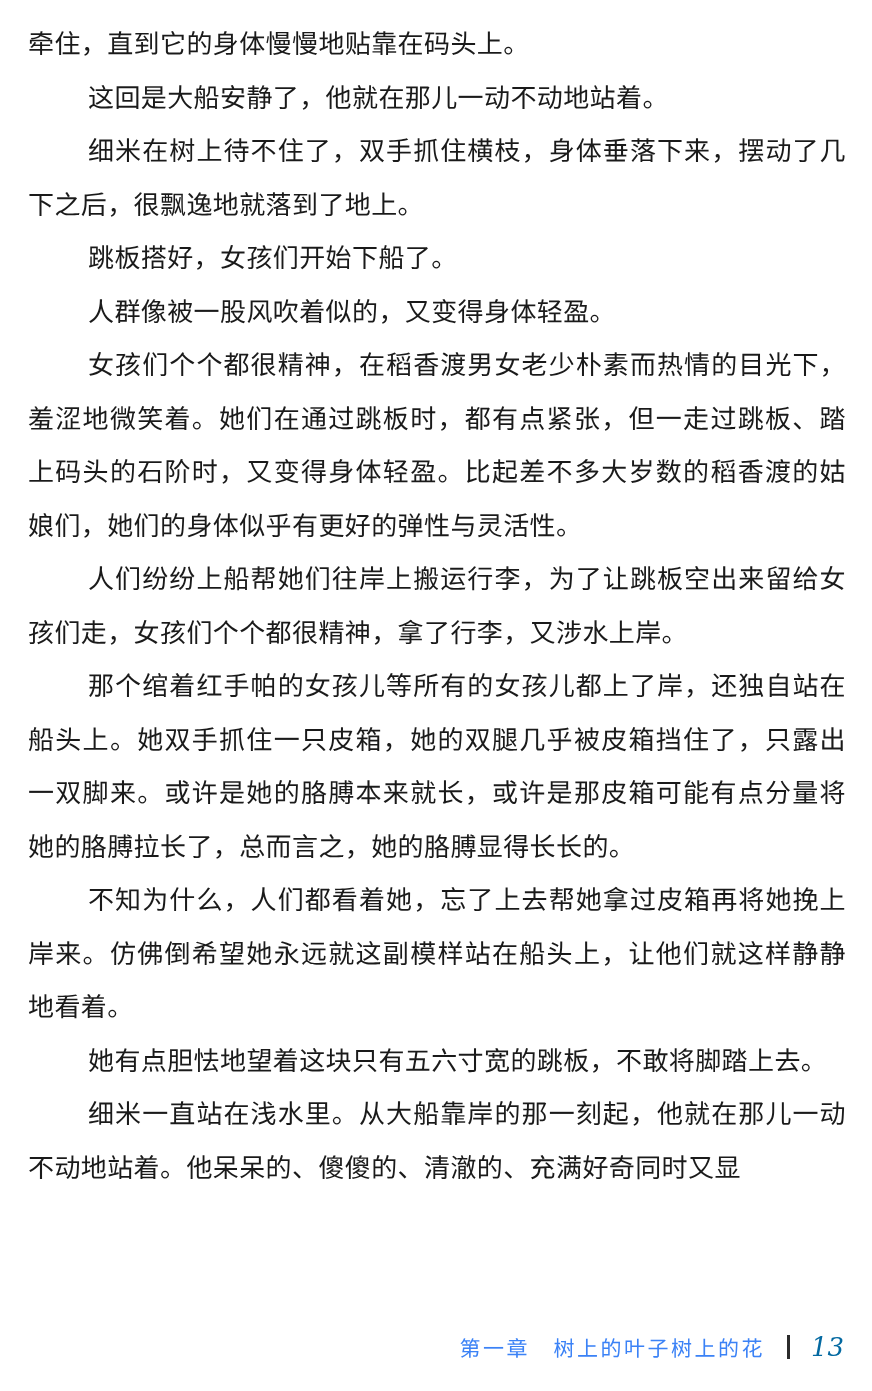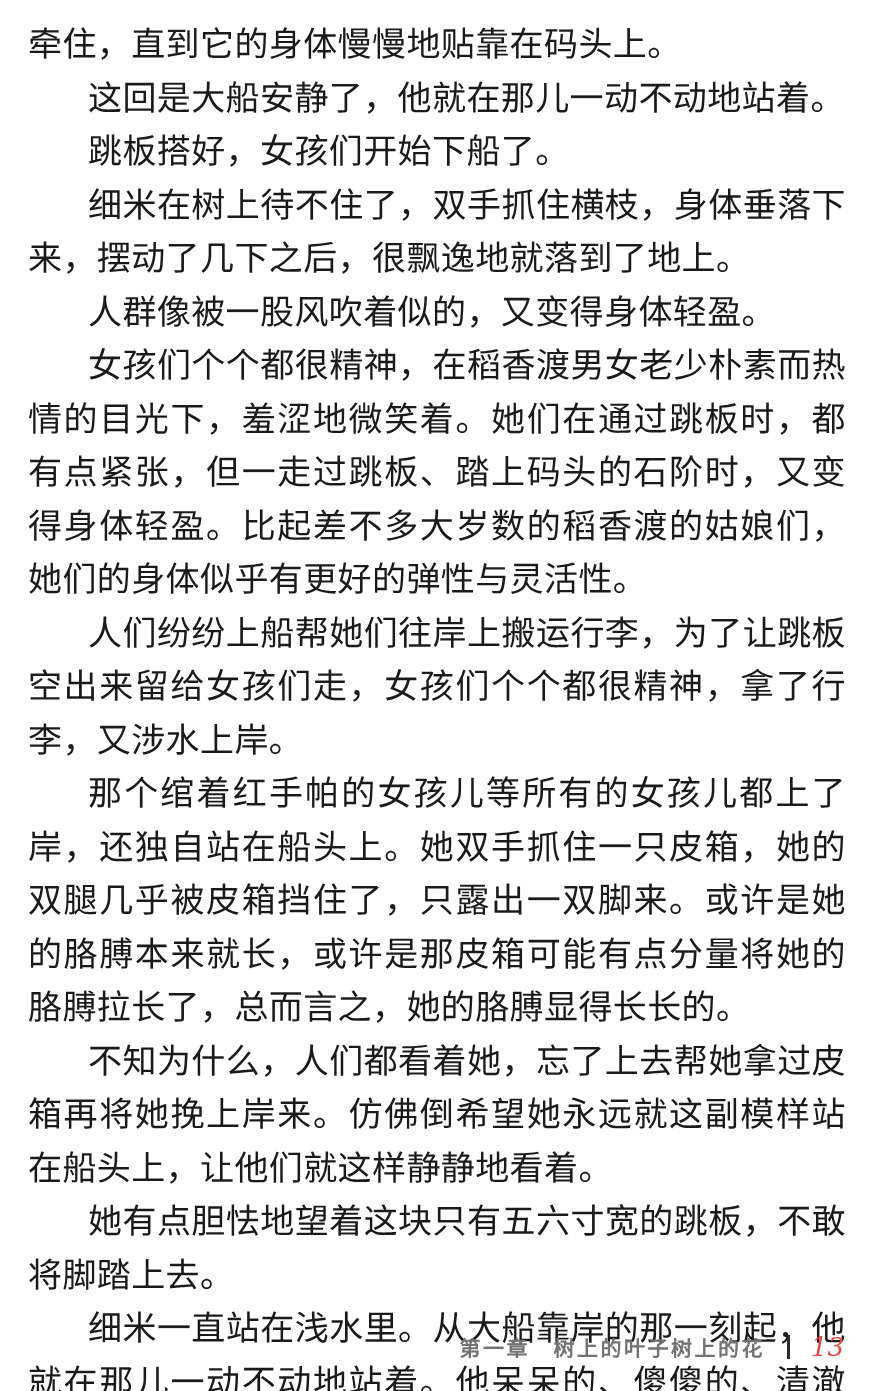"牵住，直到它的身体慢慢地贴靠在码头上。" .para { font-size: 34px -> 26px }
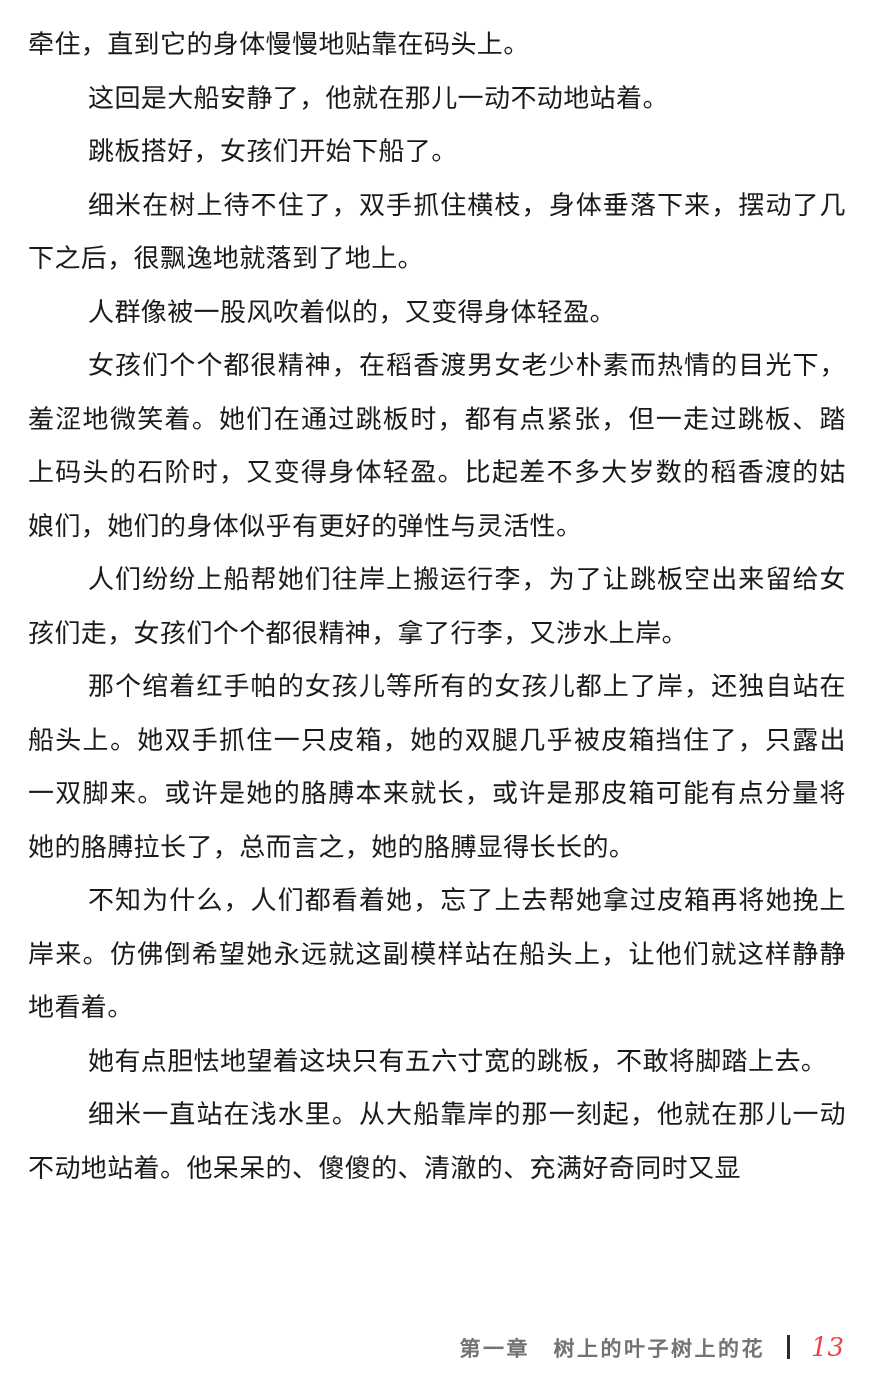"跳板搭好，女孩们开始下船了。" p.para { order: before "细米在树上待不住了，双手抓住横枝，身体垂落下来，摆动了几下之后，很飘逸地就落到了" -> after "细米在树上待不住了，双手抓住横枝，身体垂落下来，摆动了几下之后，很飘逸地就落到了" }
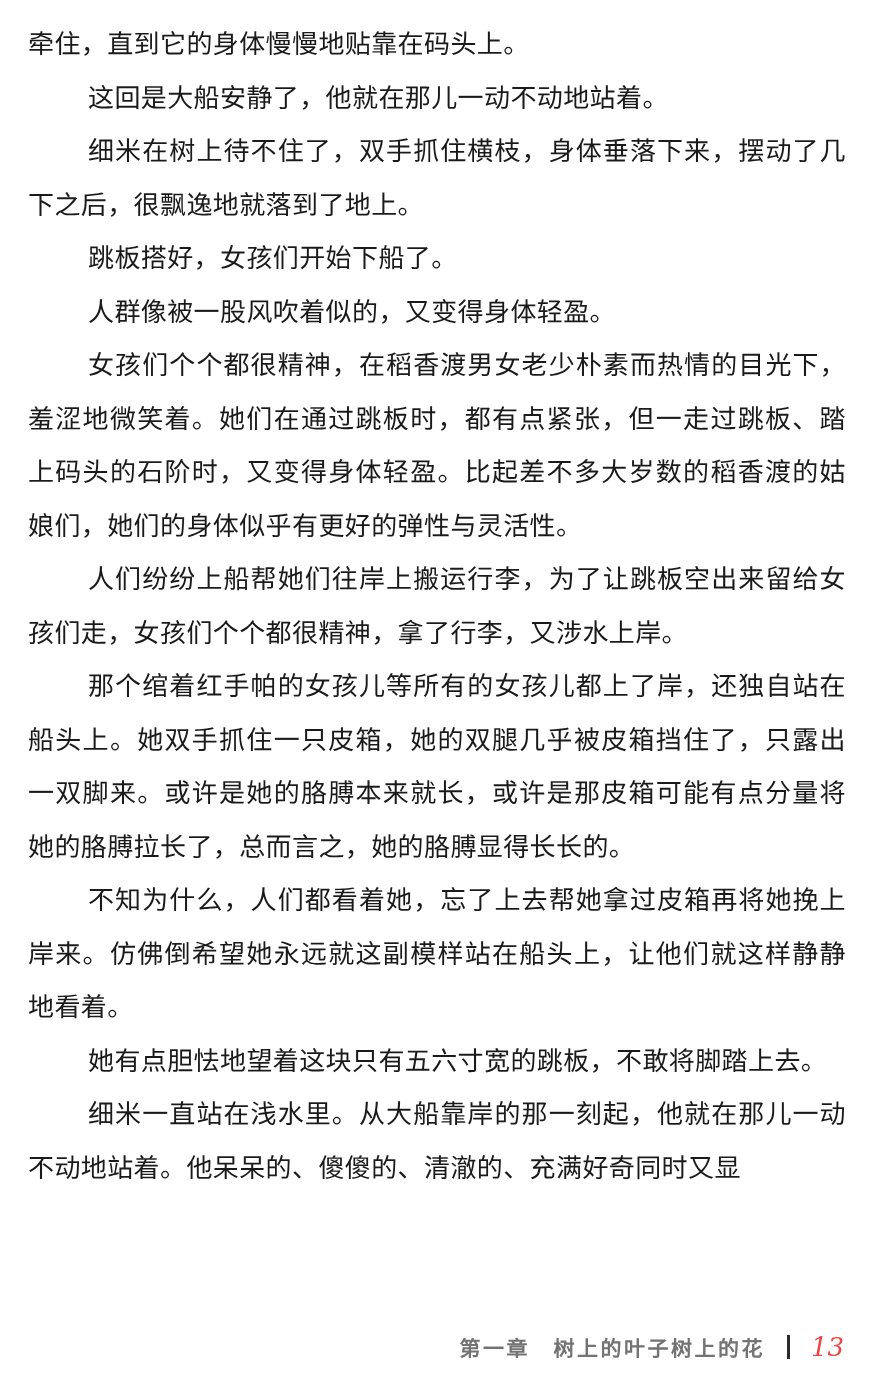"第一章 树上的叶子树上的花" .footer-chapter { color: #737373 -> #3b82f6; font-weight: bold -> none }
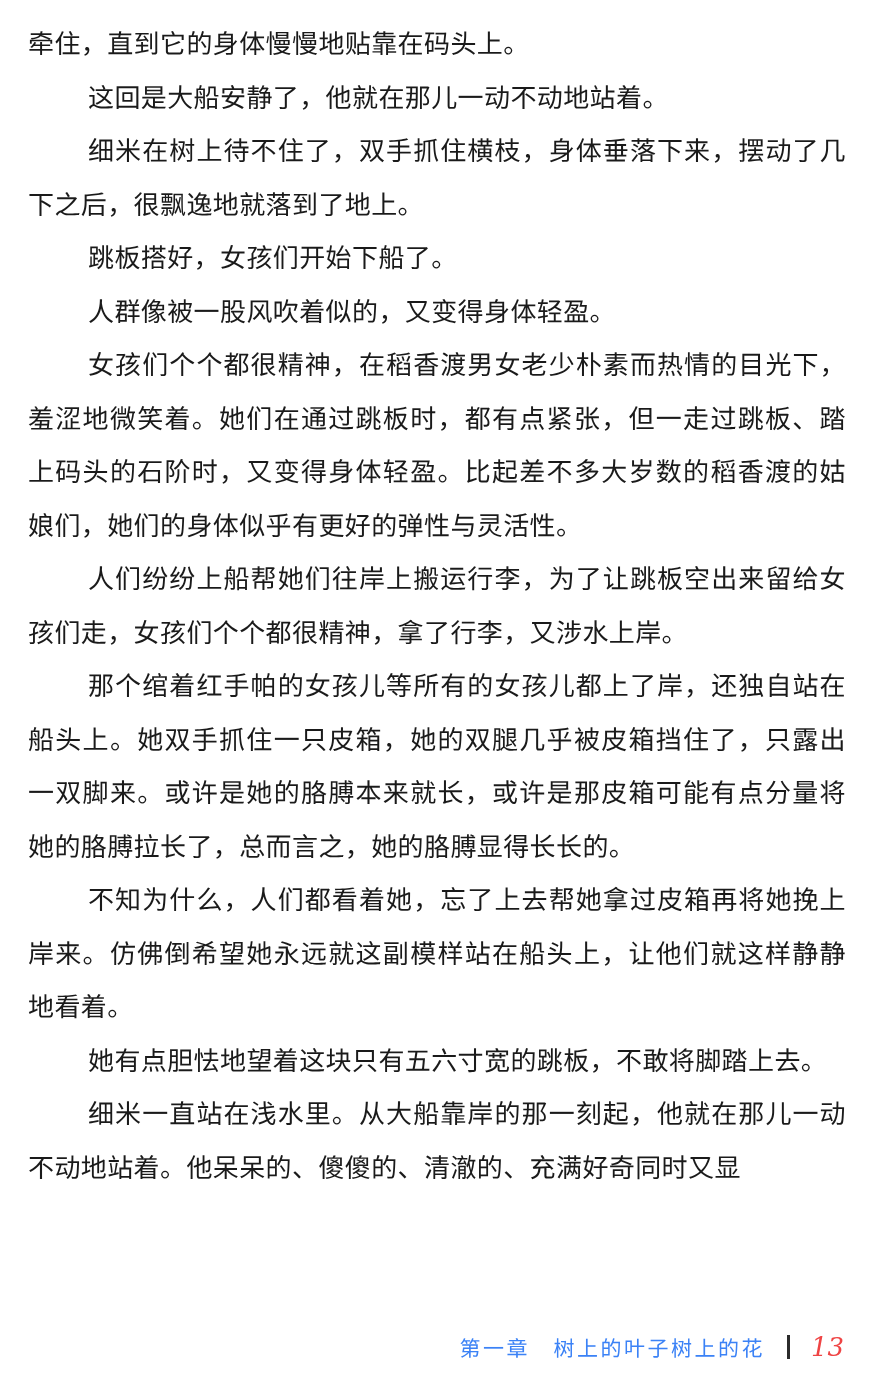"13" .footer-page { color: #ef4444 -> #0369a1 }
